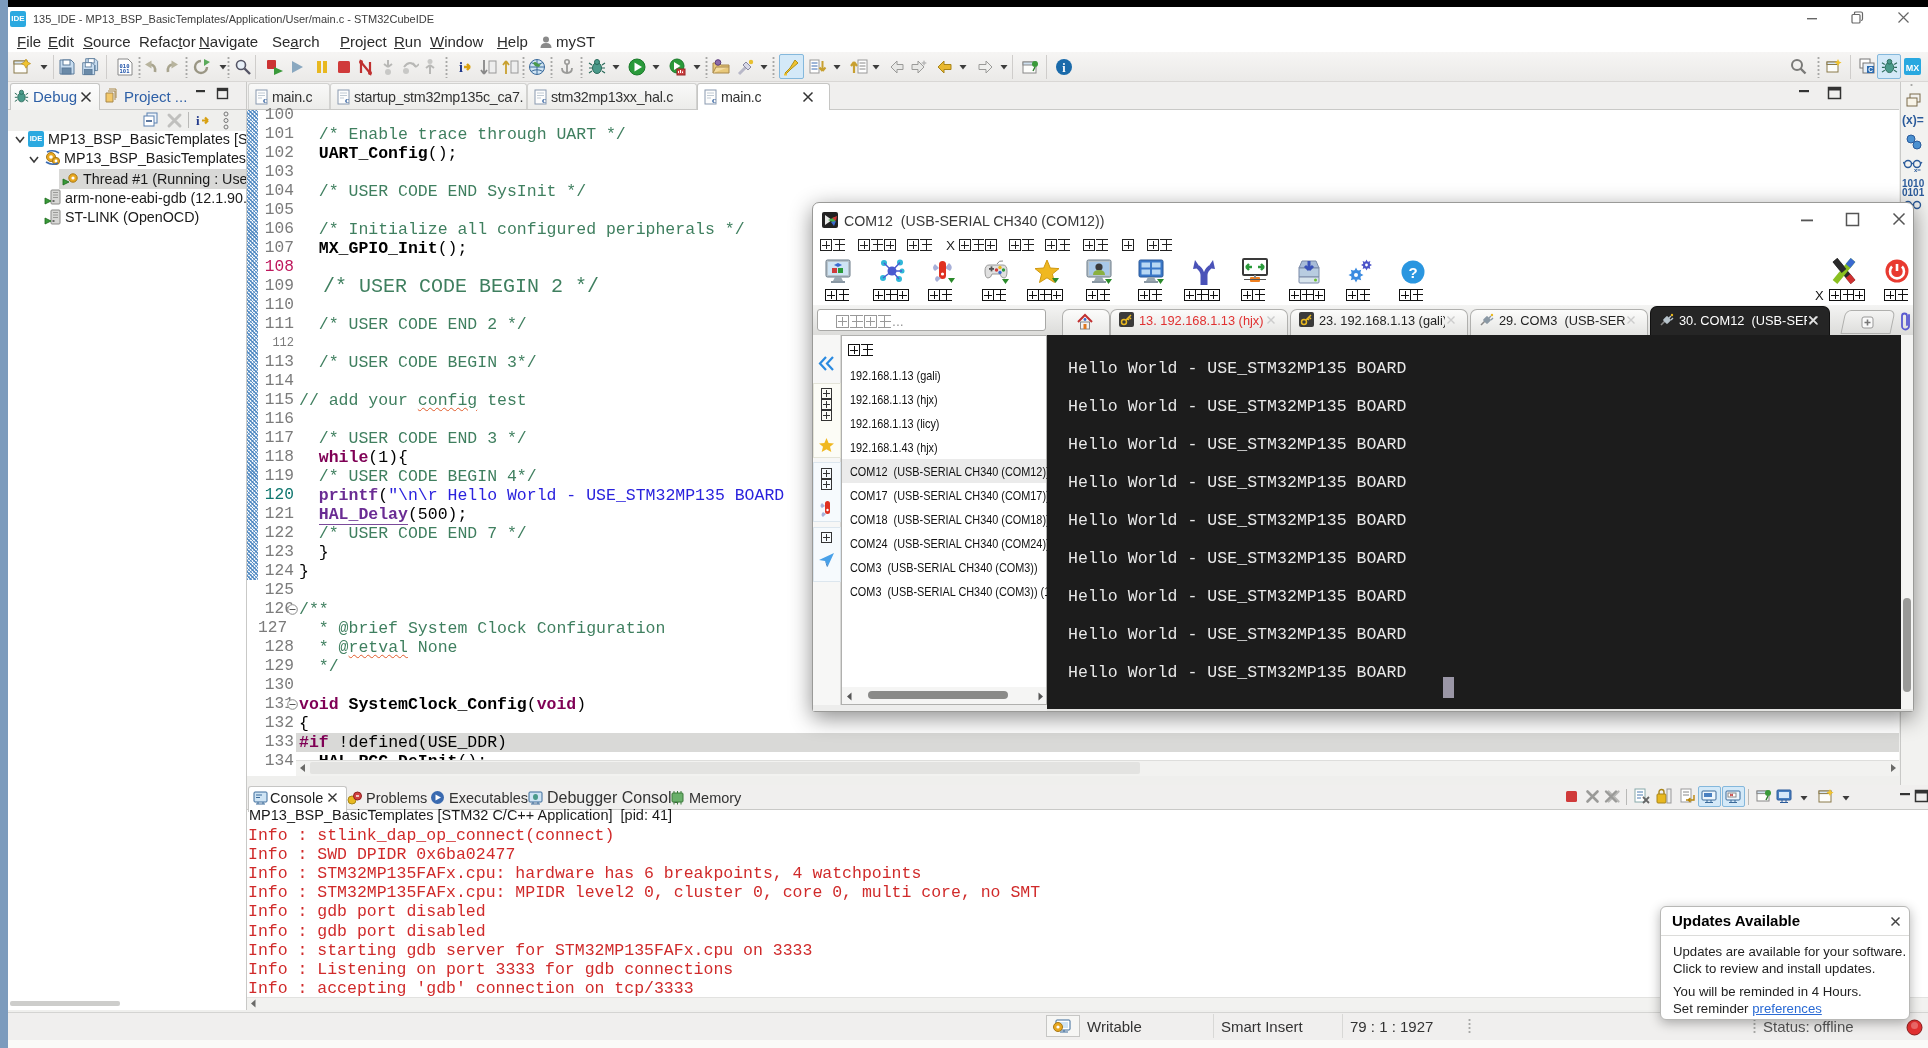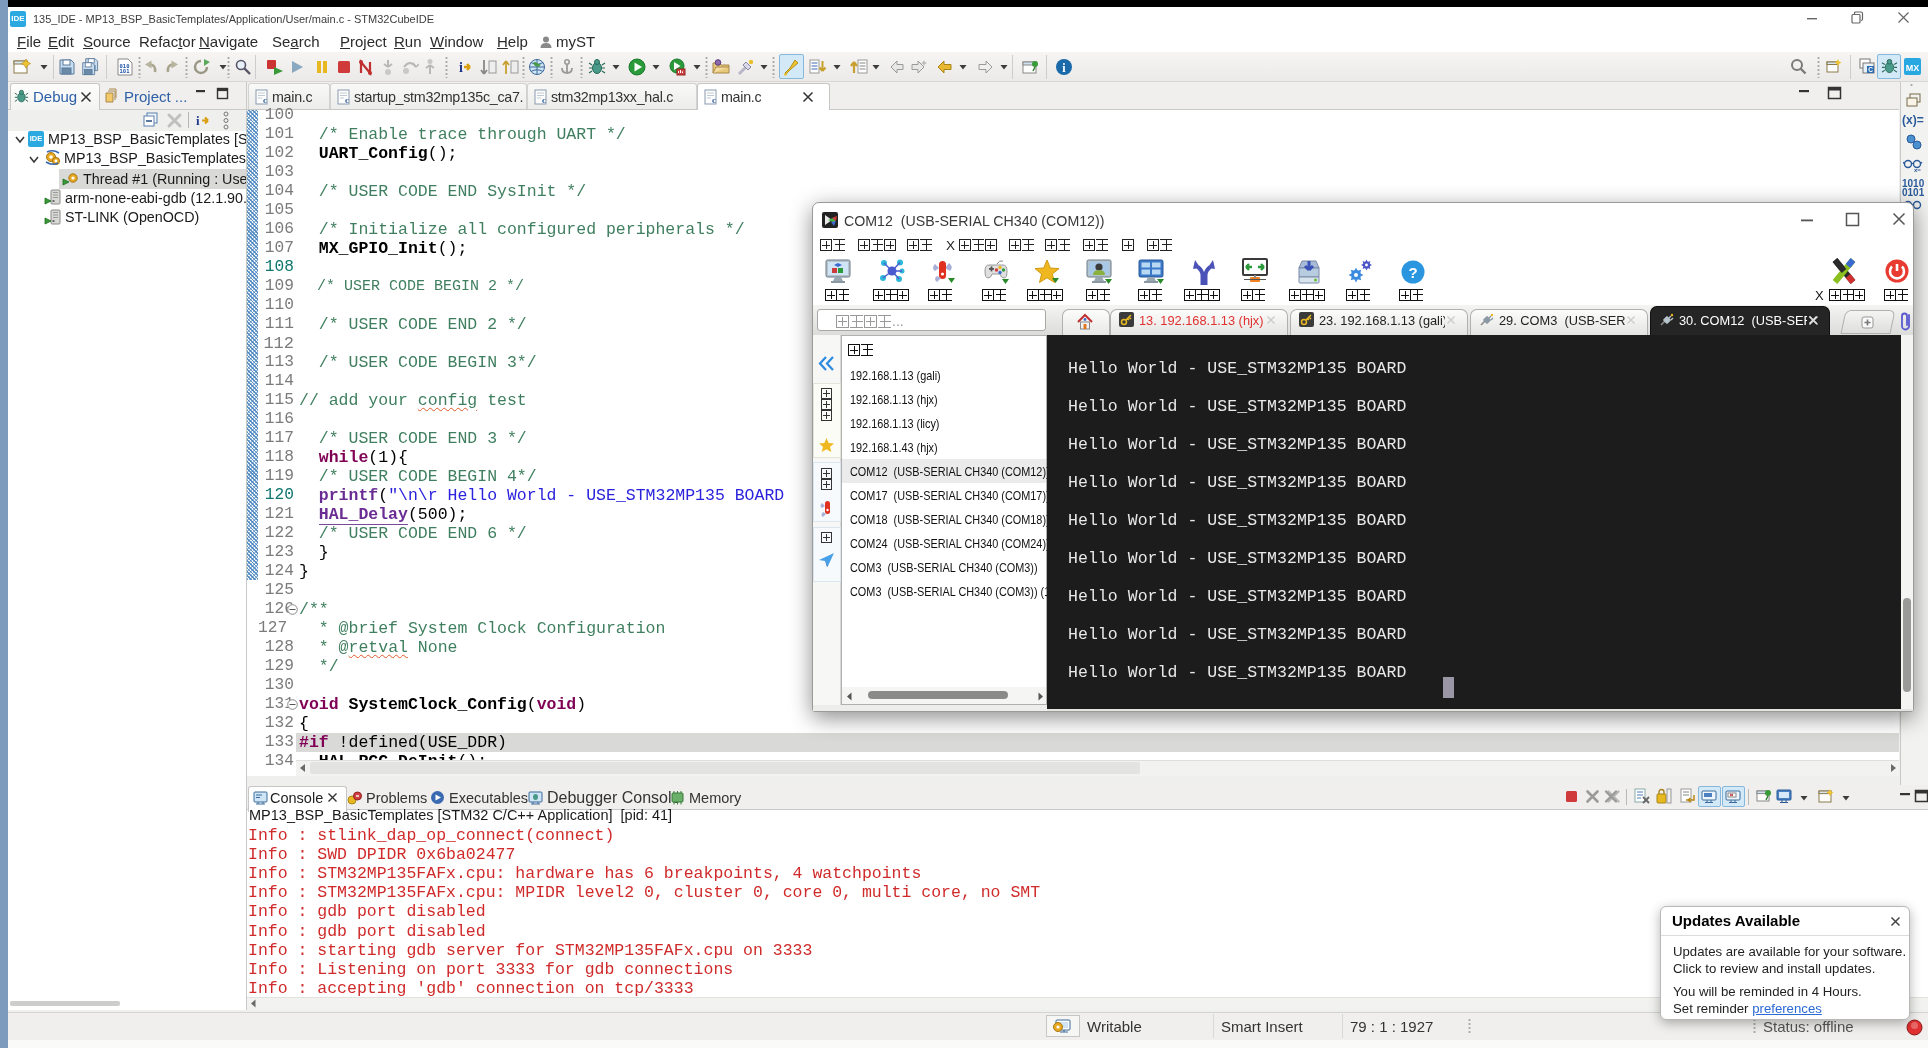"108" div.ab { color: #0f766e -> #be185d }
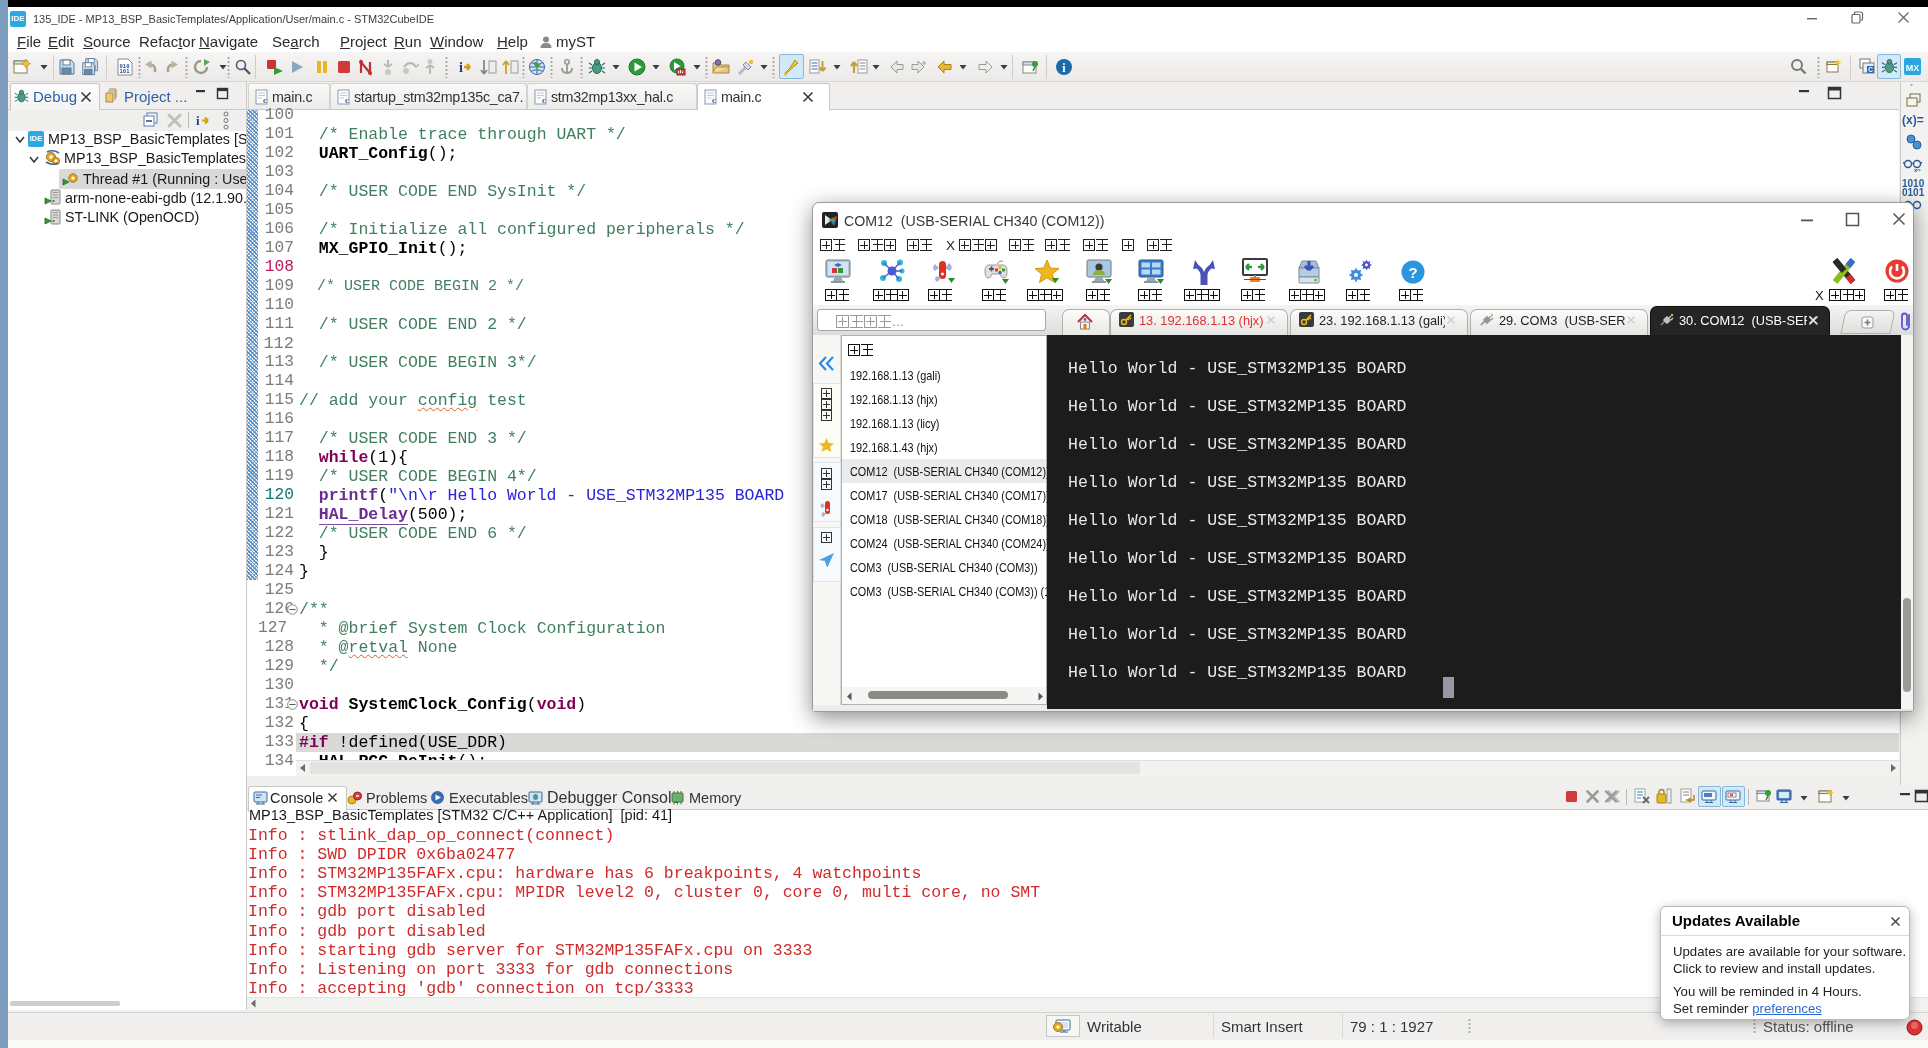"/* USER CODE BEGIN 2" div.ab { font-size: 15px -> 20px }
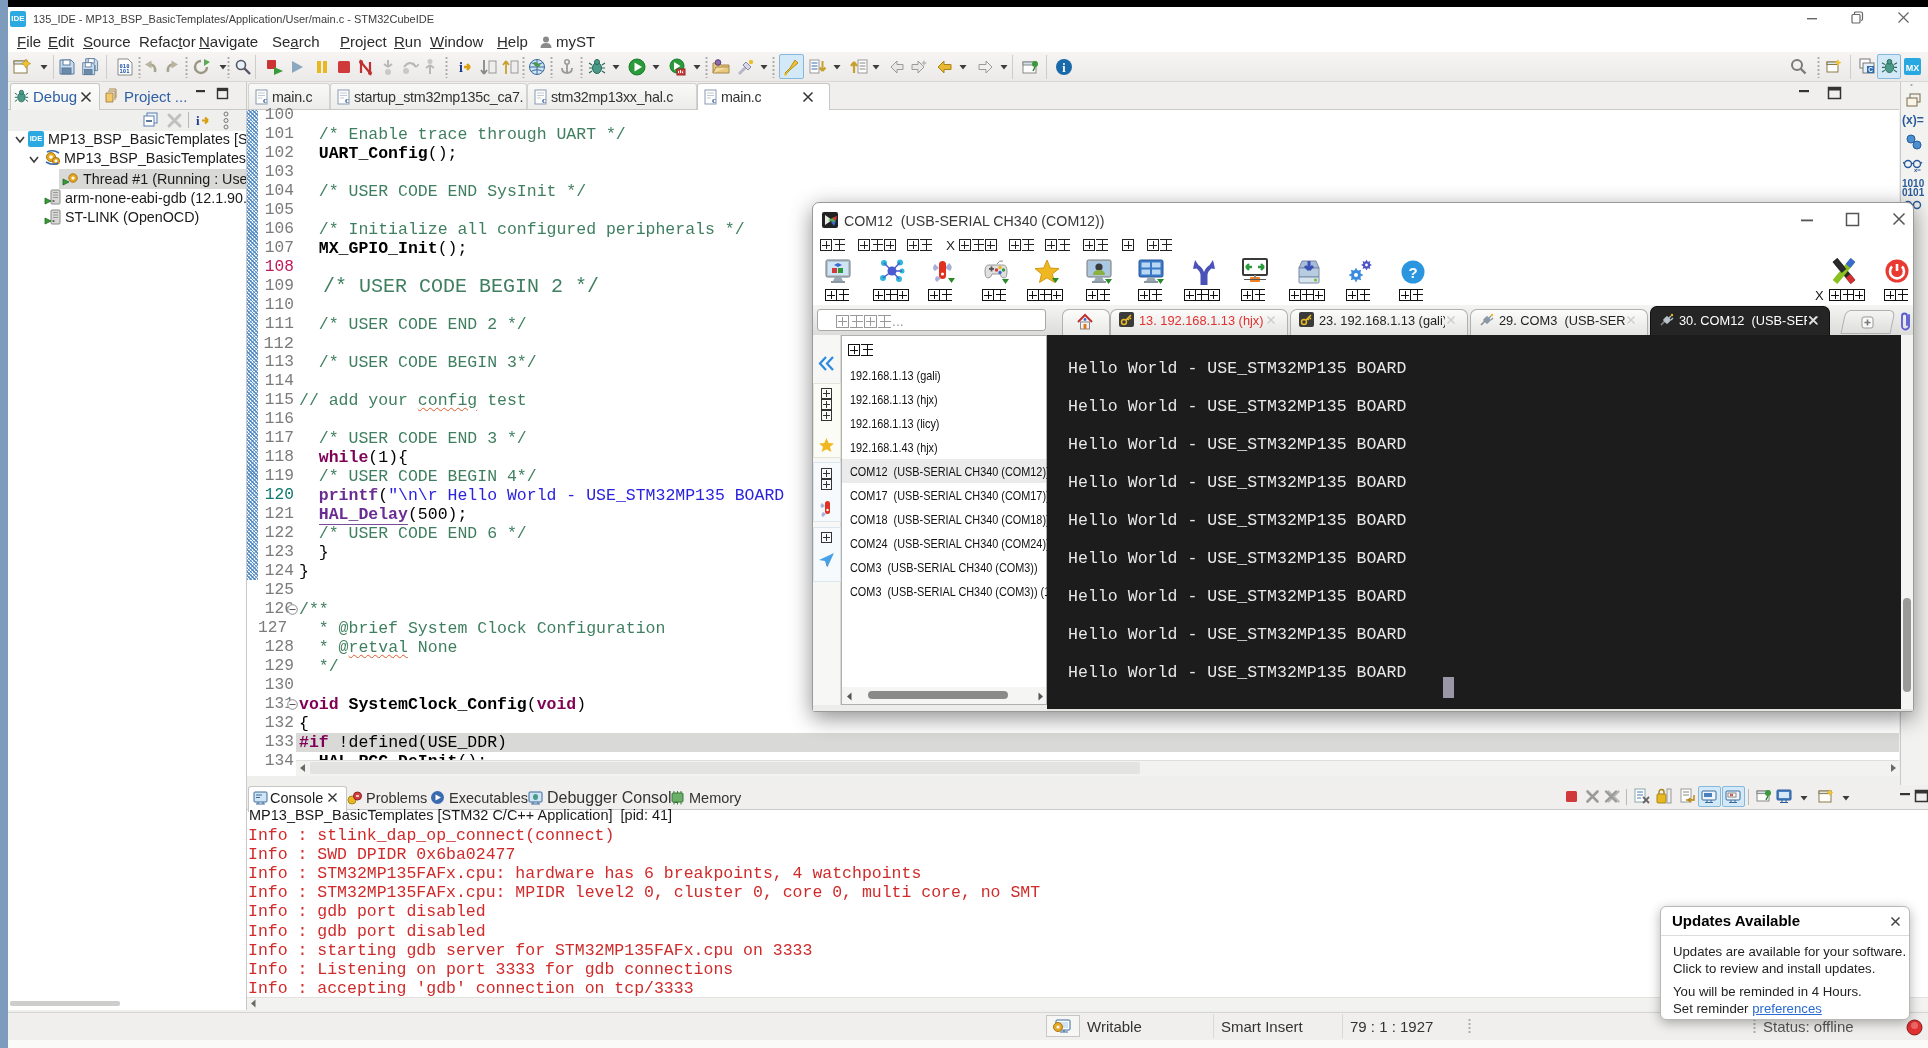"112" div.ab { font-size: 17px -> 12px }
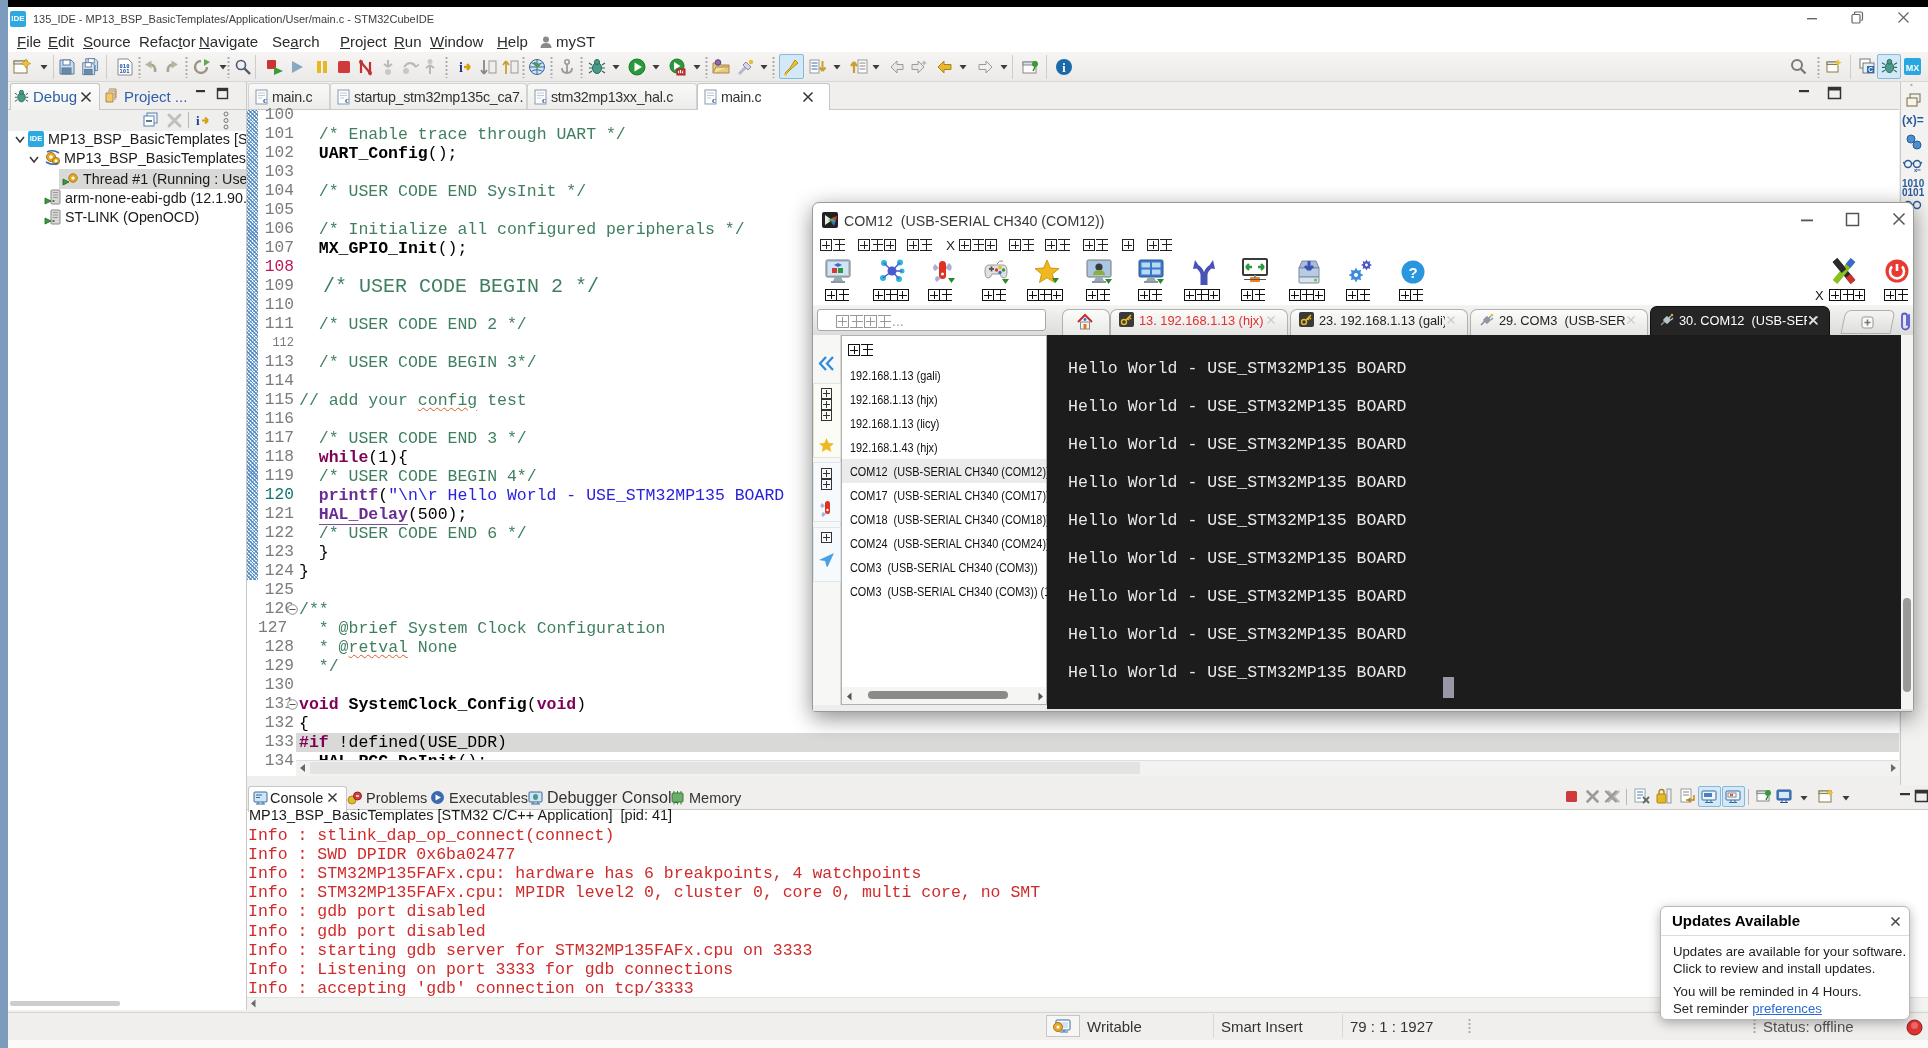"/* USER CODE END 6" span { text: 6 -> 7 }
